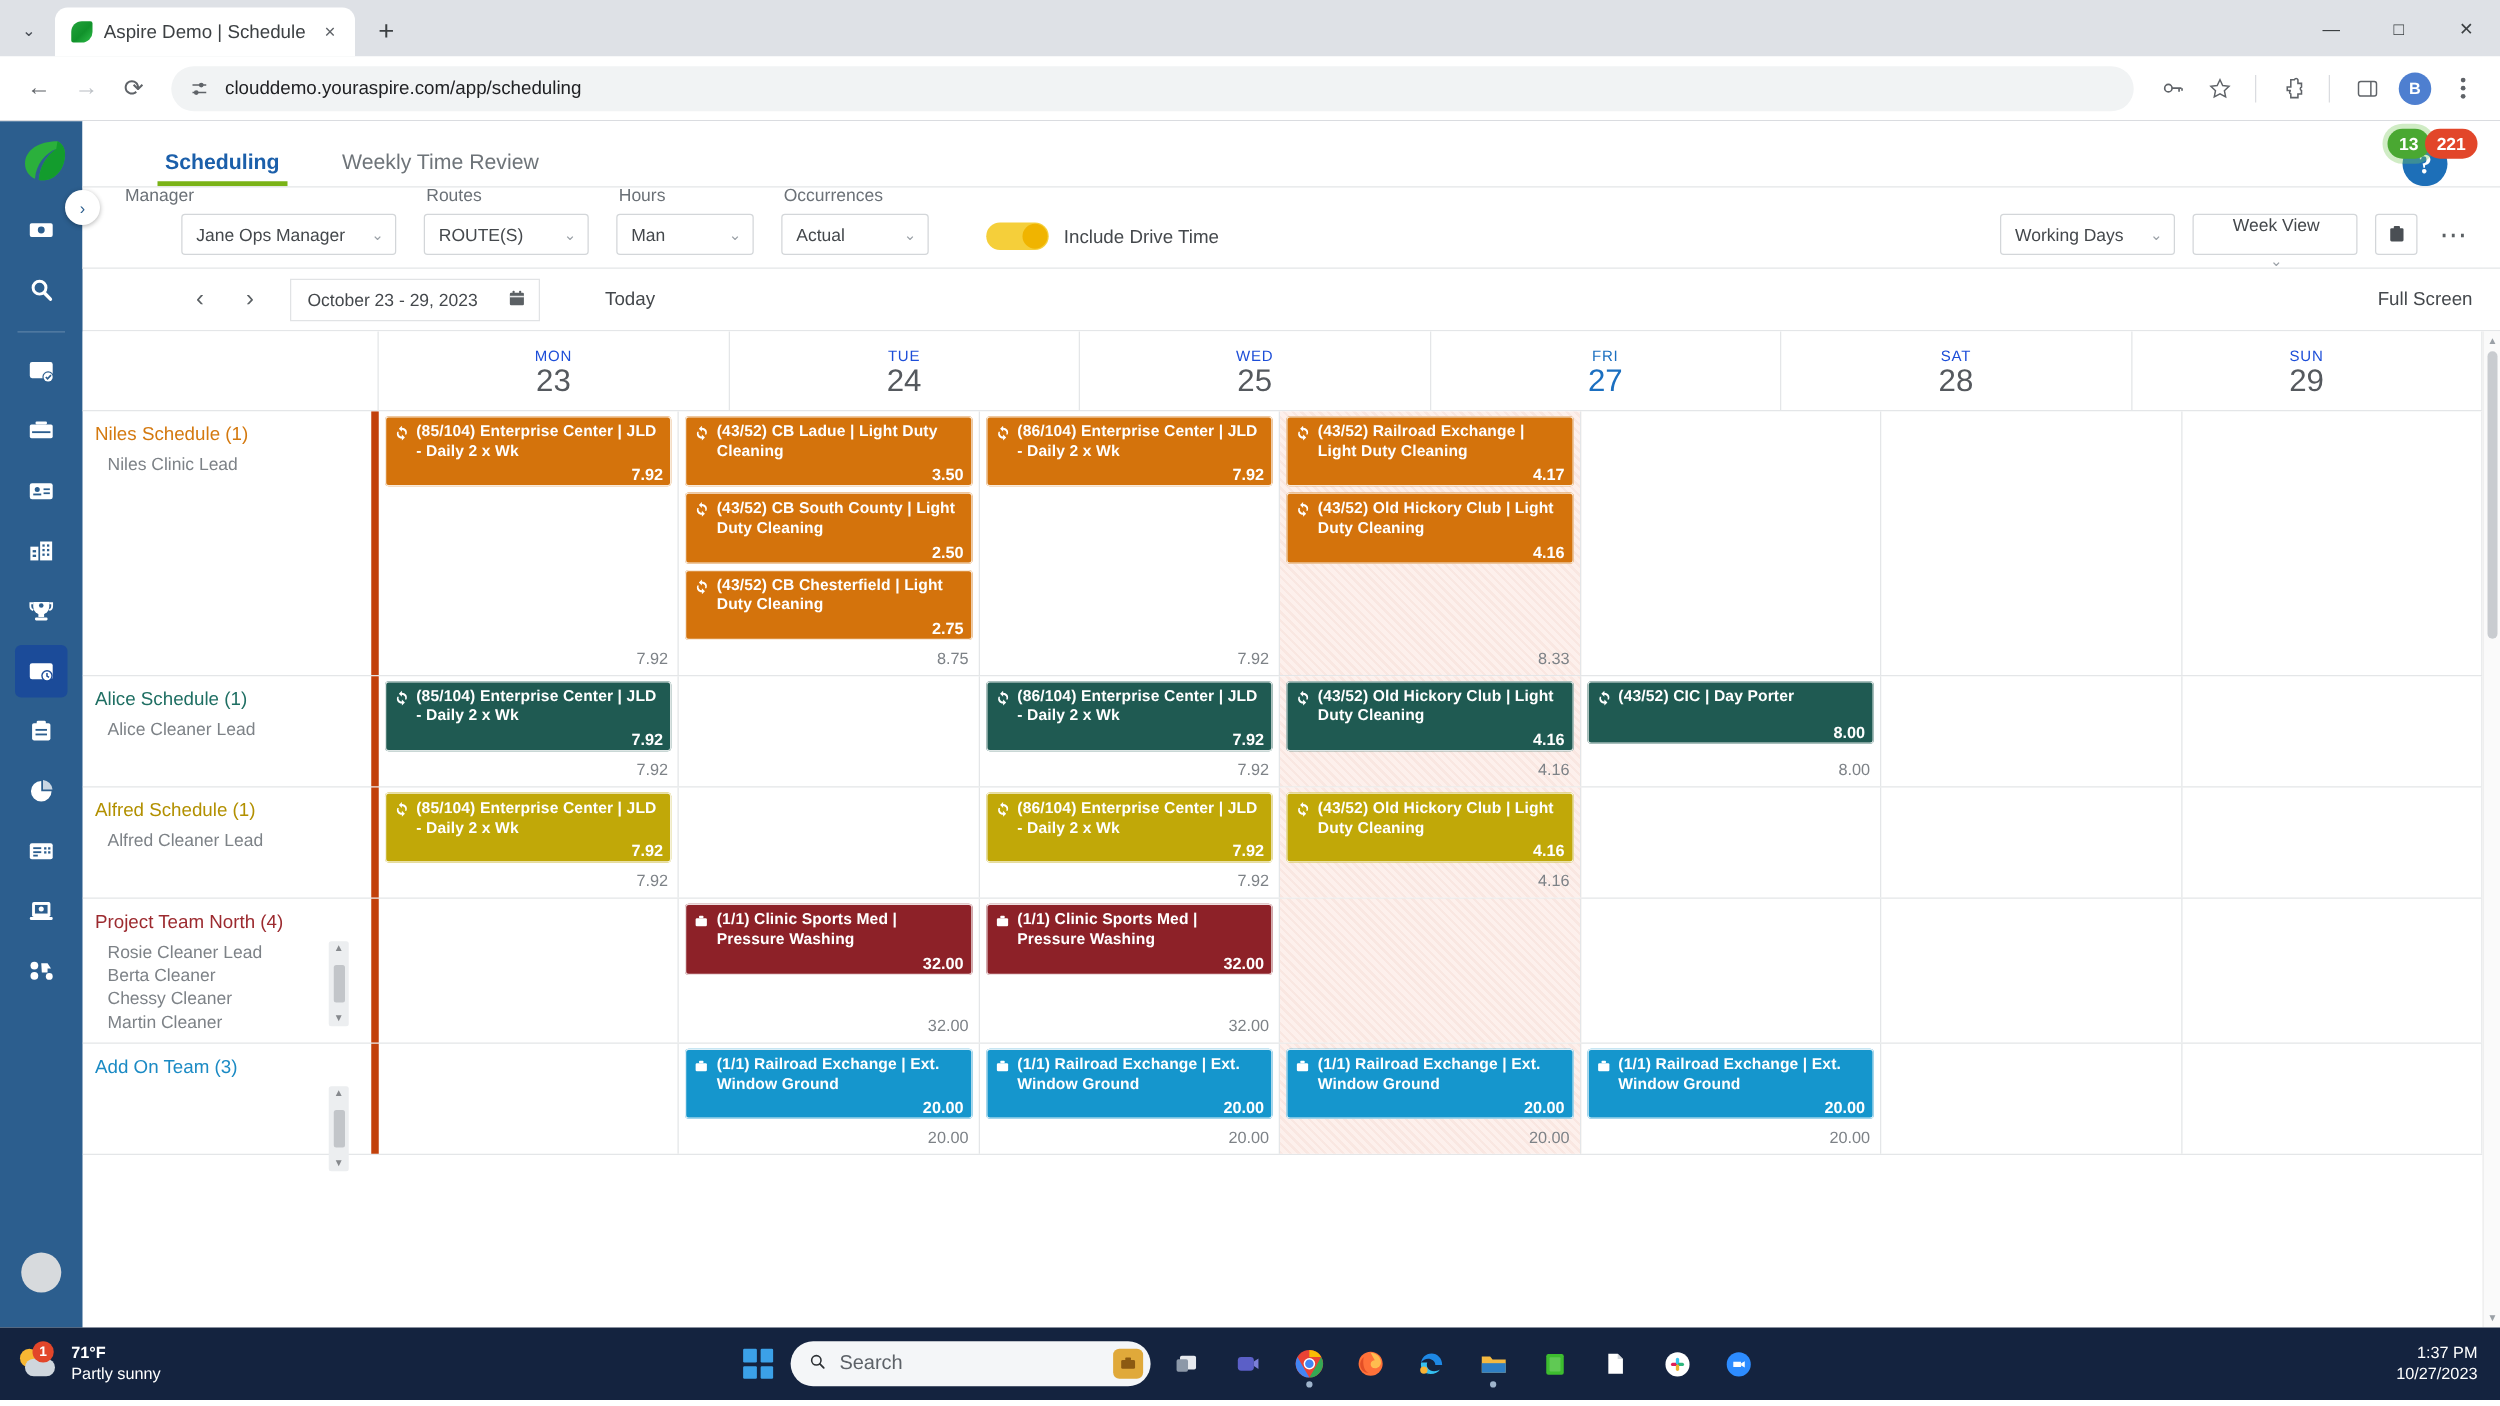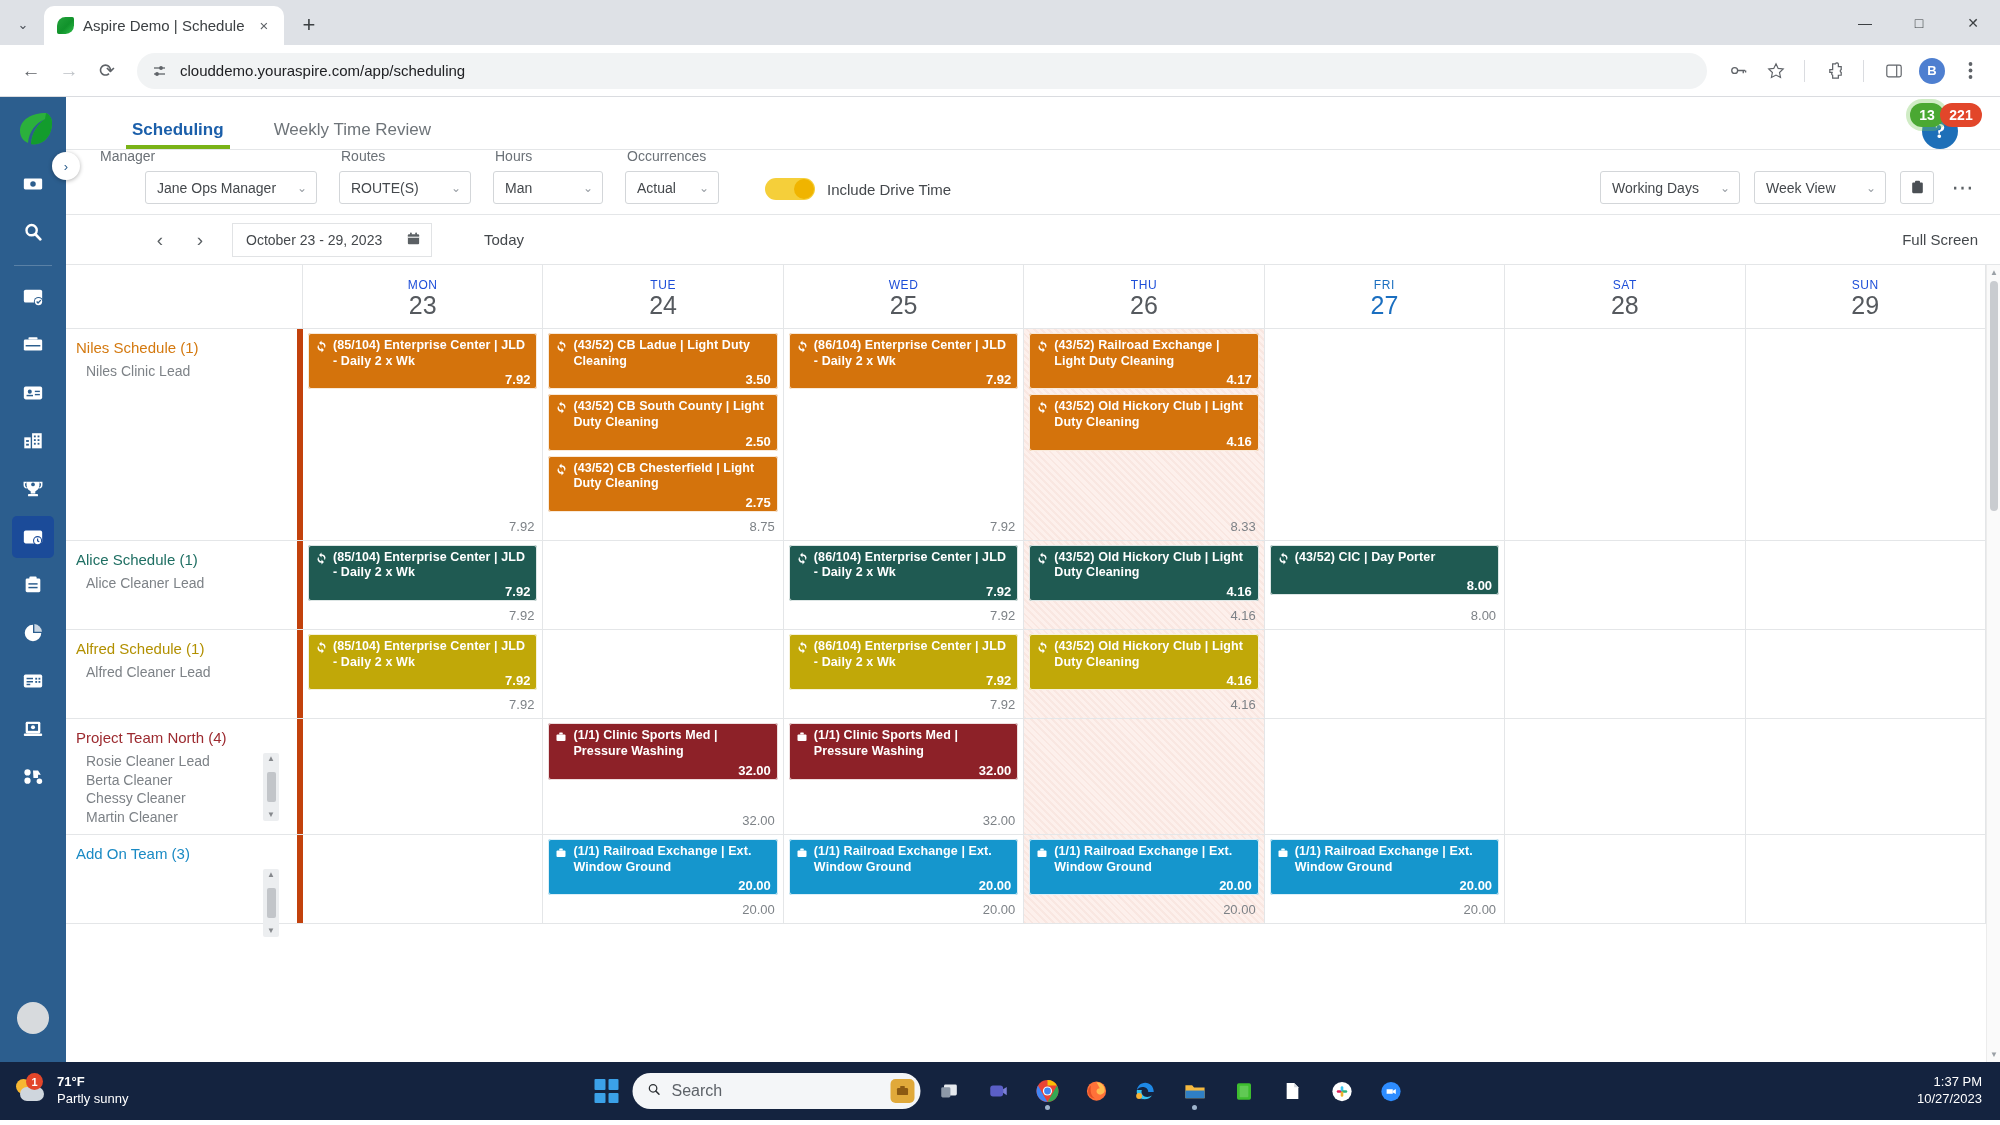"Actual" .w-oc { width: 94px -> 118px }
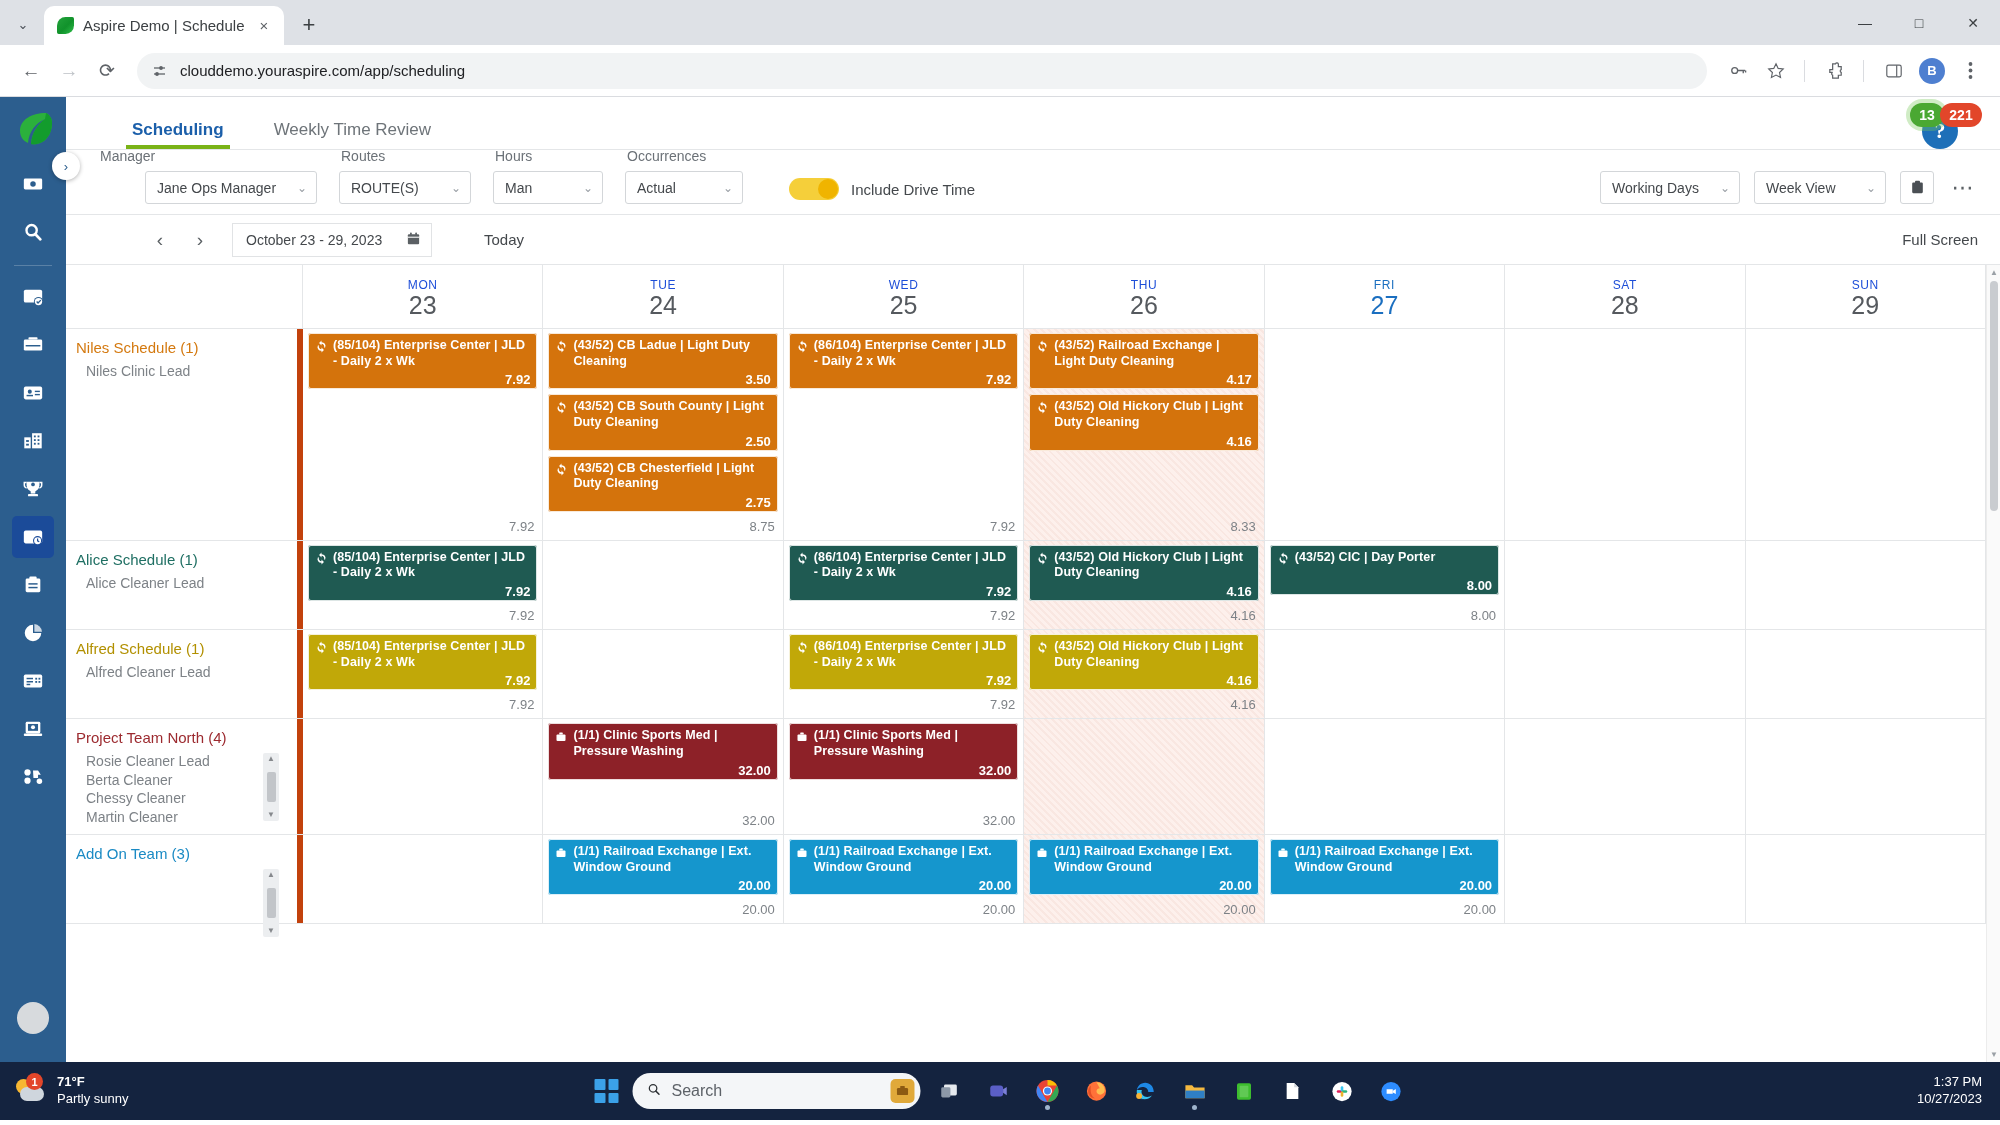"Week View" .w-wv { flex-direction: none -> column }
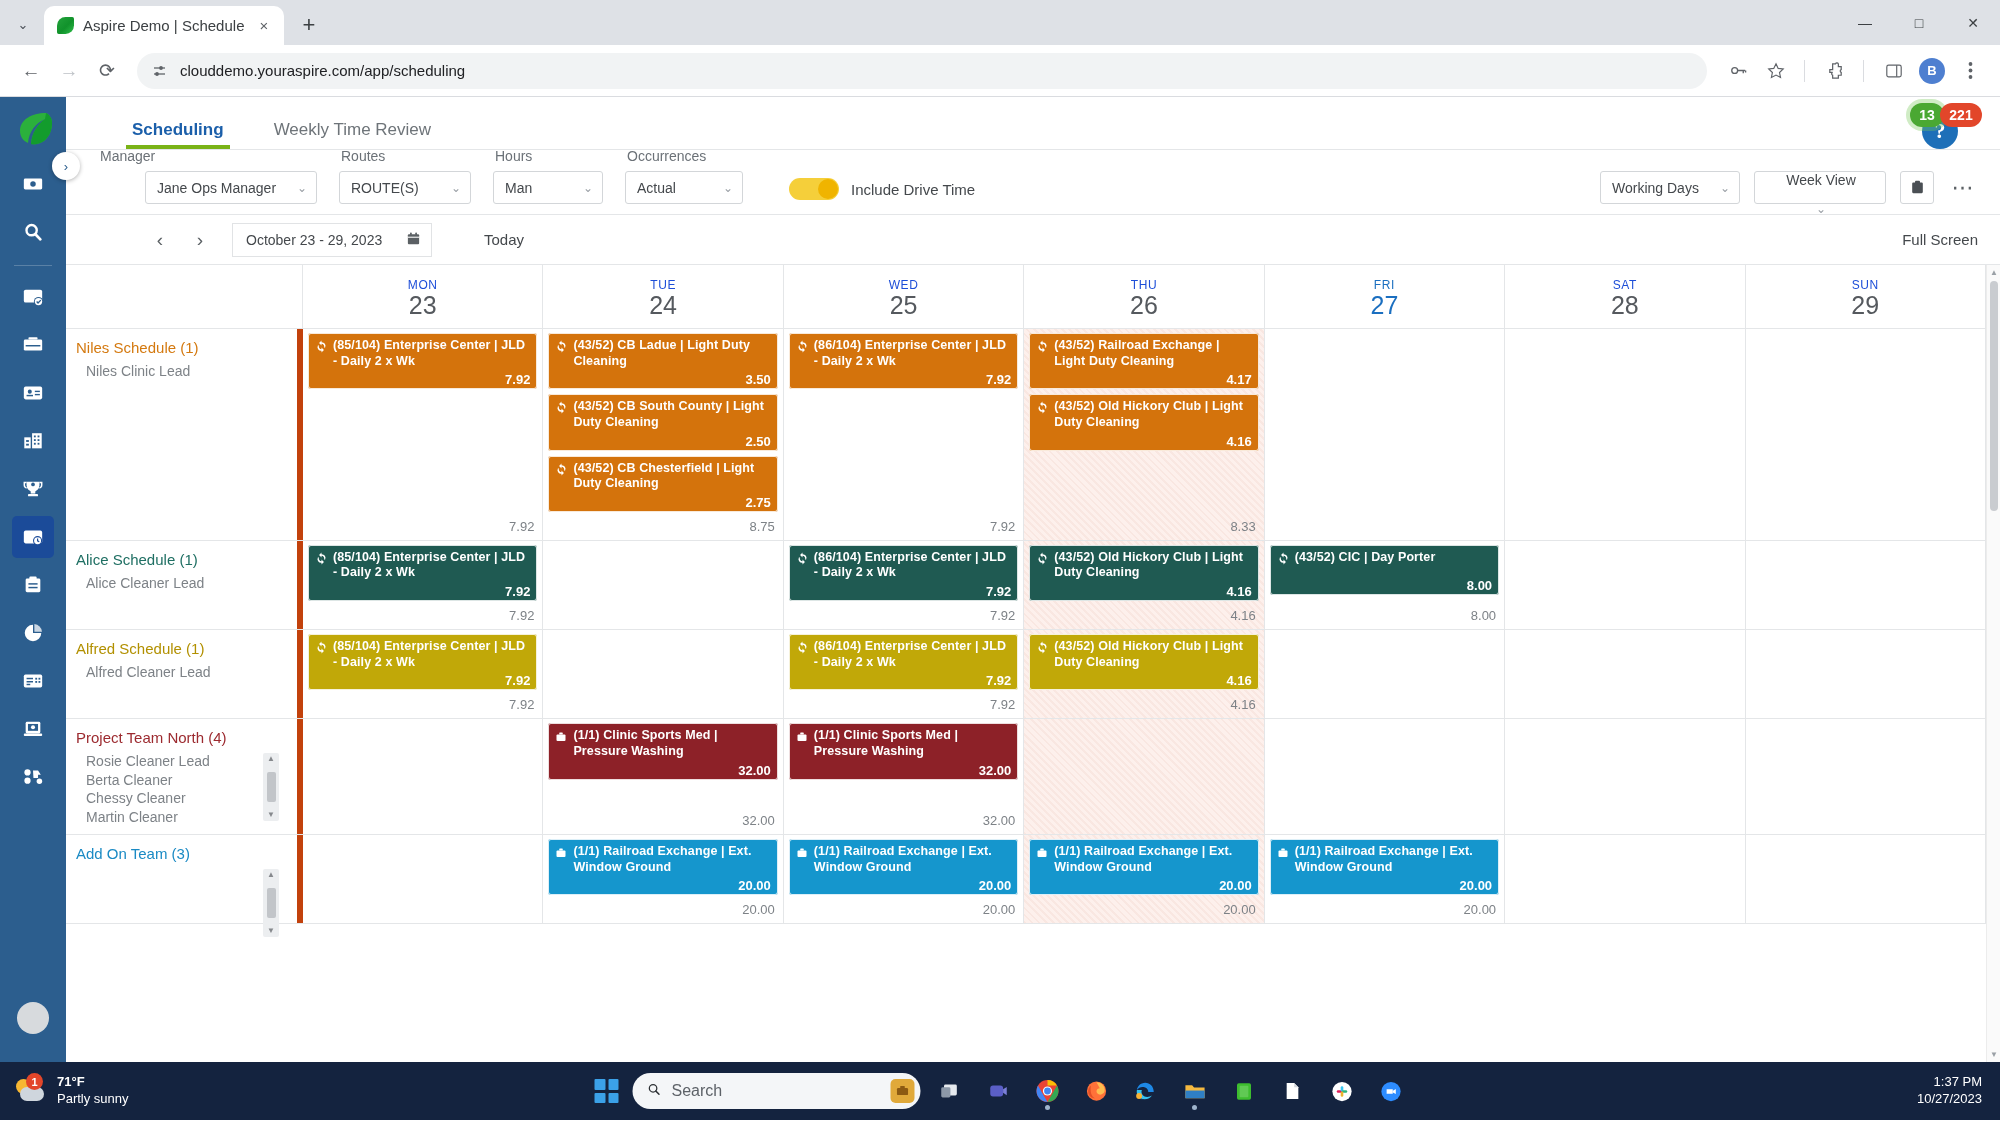"THU" div.dayhead { html: <div> <div>THU</div> <div>26</div> </div> -> none }
